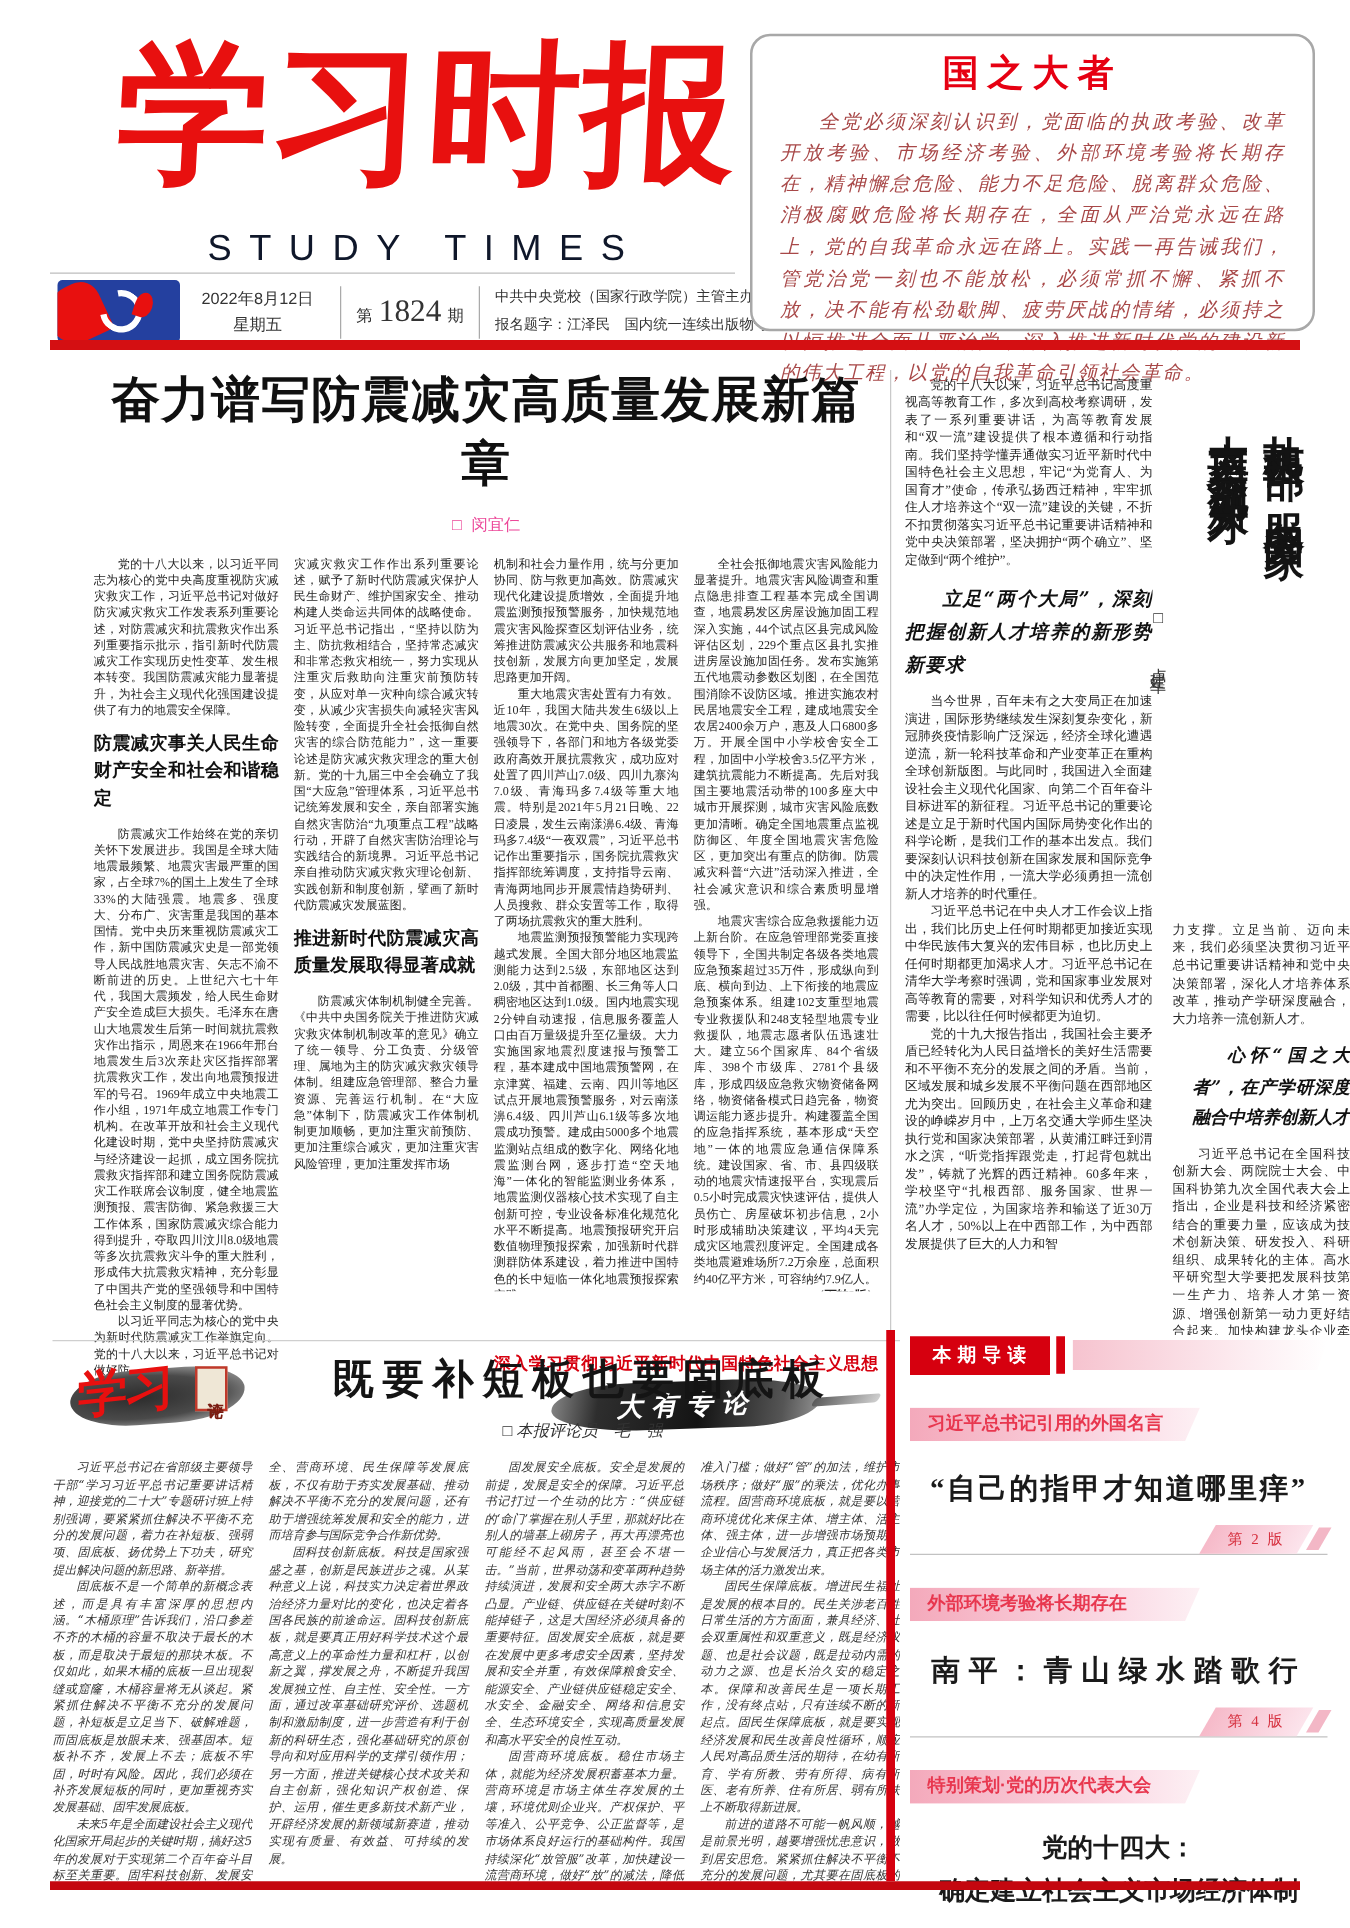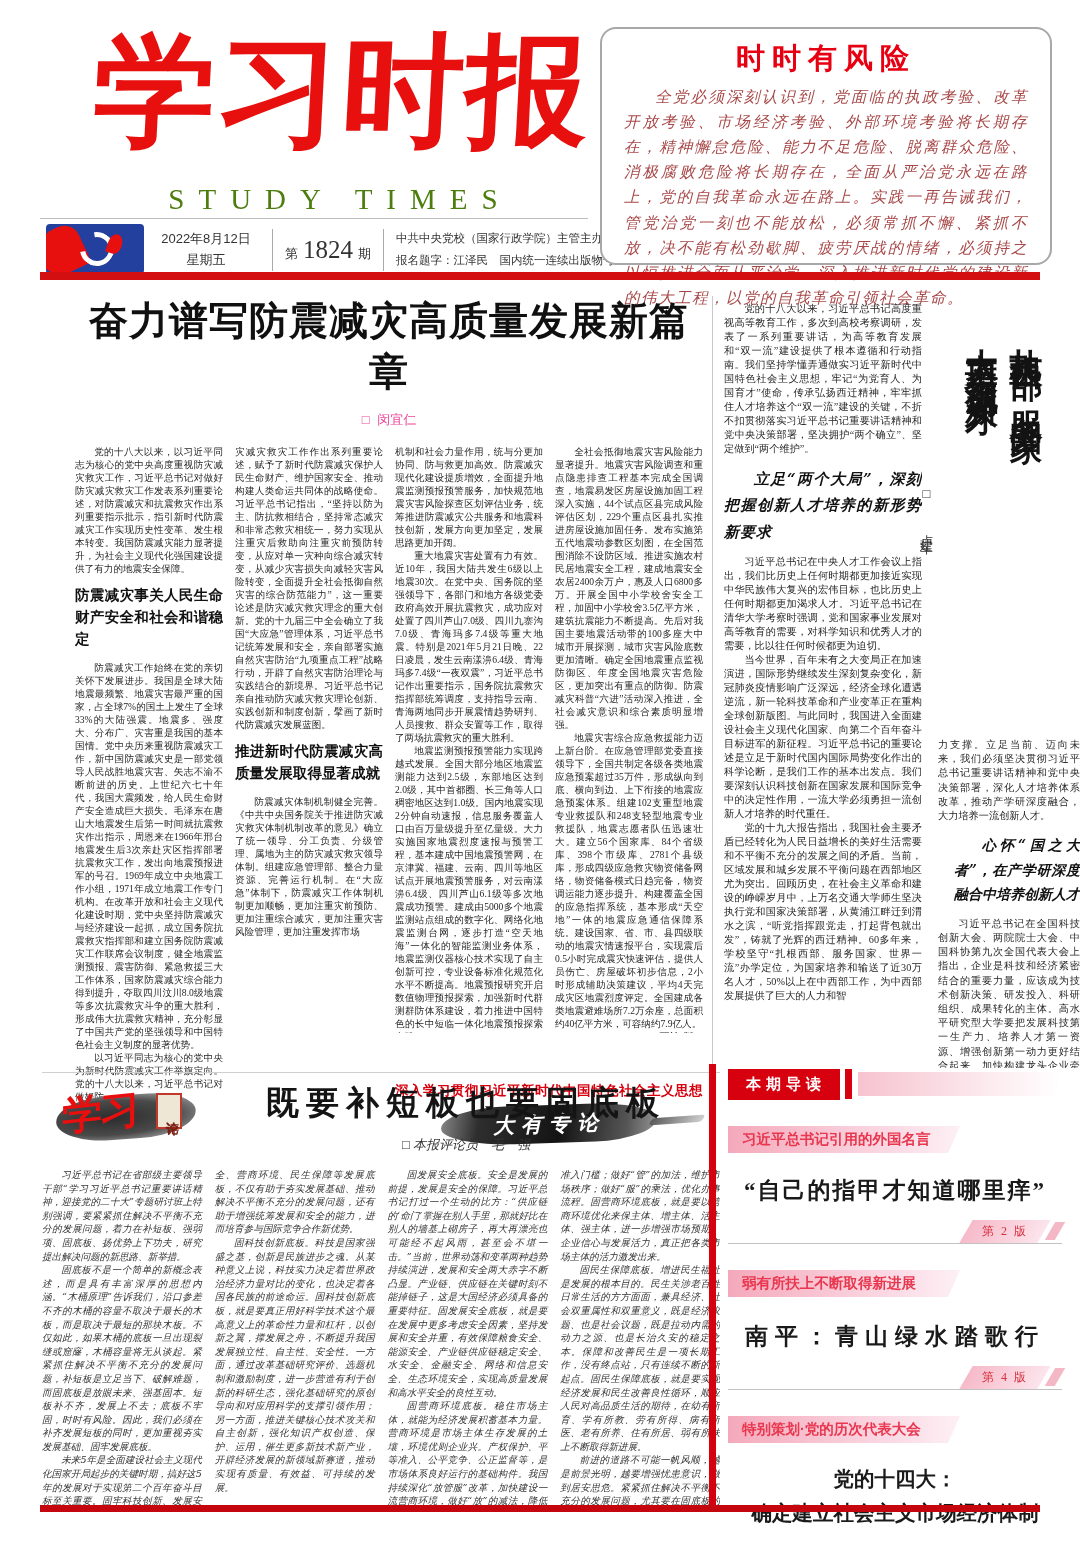"时时有风险" div.quote-title { text: 时时有风险 -> 国之大者 }
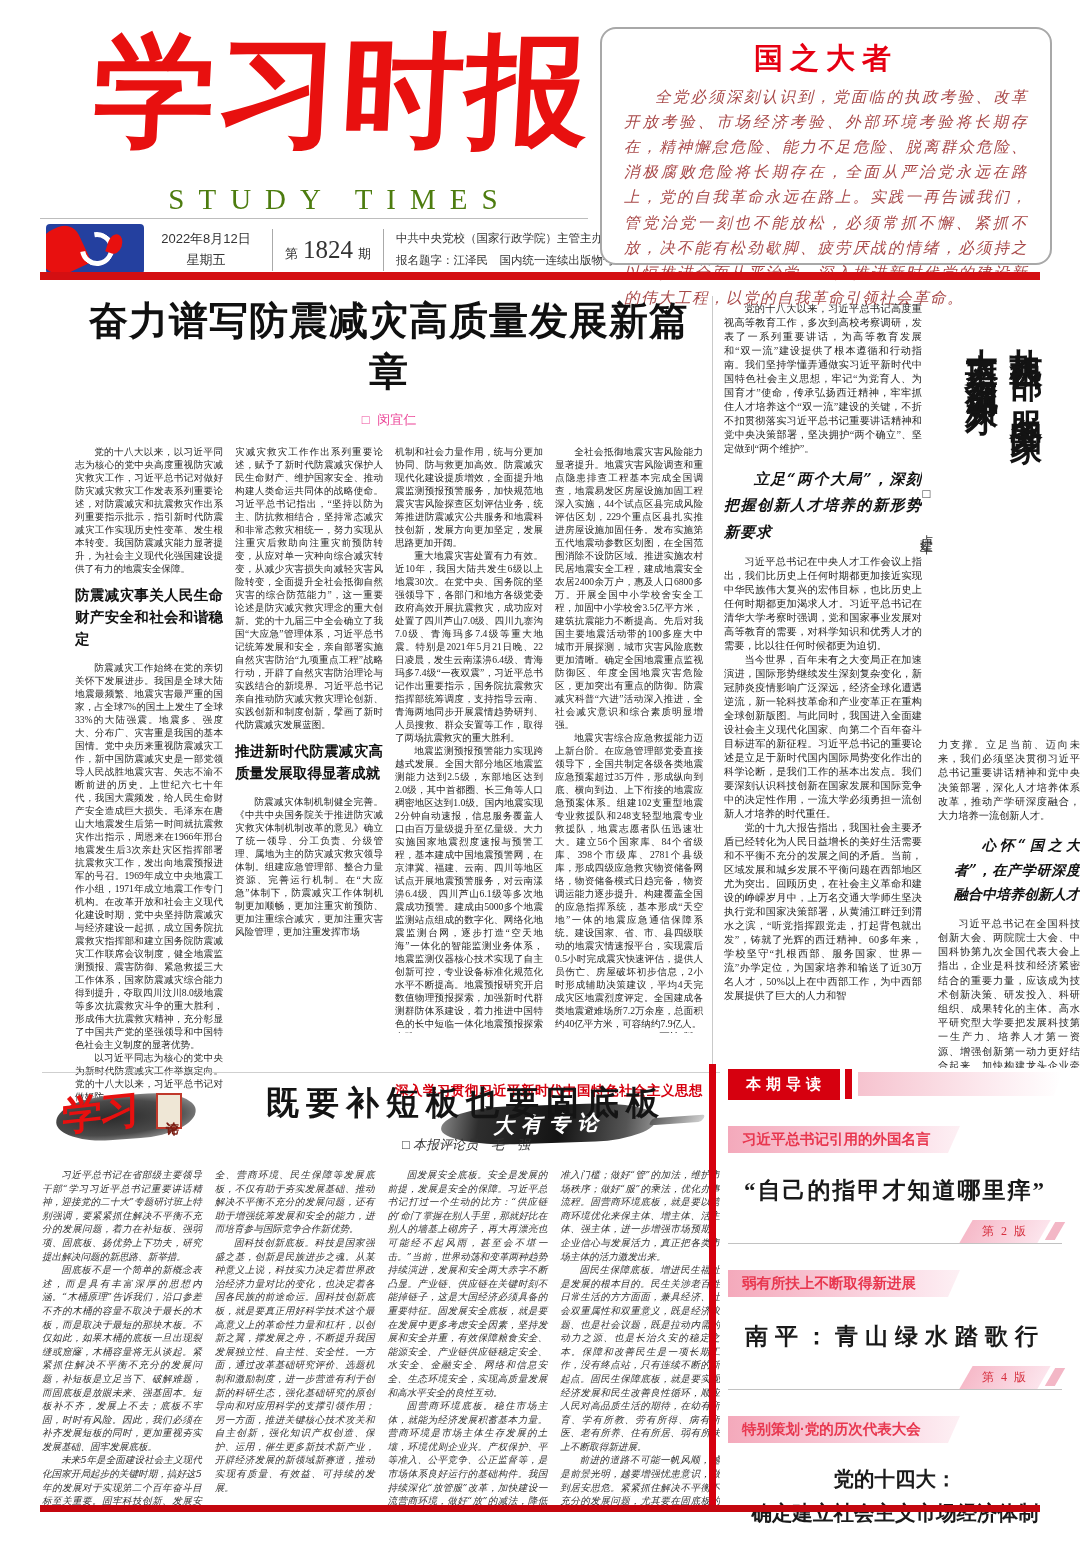"STUDY TIMES" .masthead-en { color: #4d7c0f -> #0f172a; font-family: Liberation Serif, serif -> Liberation Sans, sans-serif }
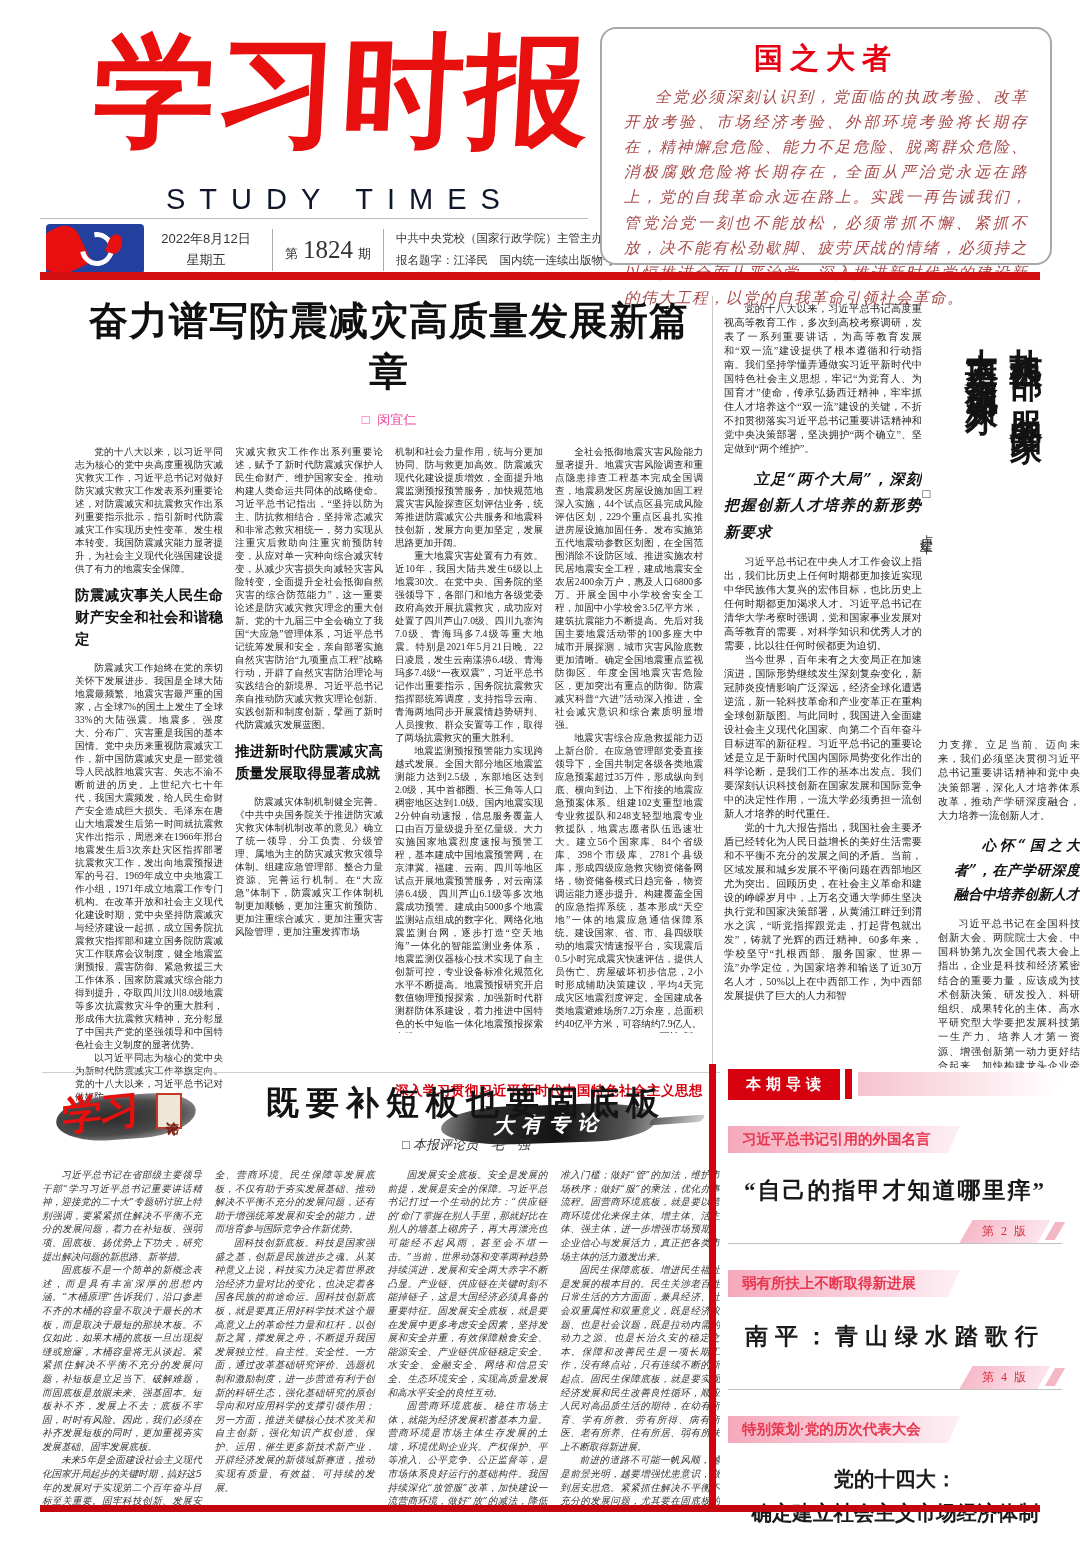"习近平总书记在中央人才工作会议上指出，我们比历史上任何时期都更加接近实现中华民族" p { order: before "当今世界，百年未有之大变局正在加速演进，国际形势继续发生深刻复杂变化，新冠肺炎疫" -> after "当今世界，百年未有之大变局正在加速演进，国际形势继续发生深刻复杂变化，新冠肺炎疫" }
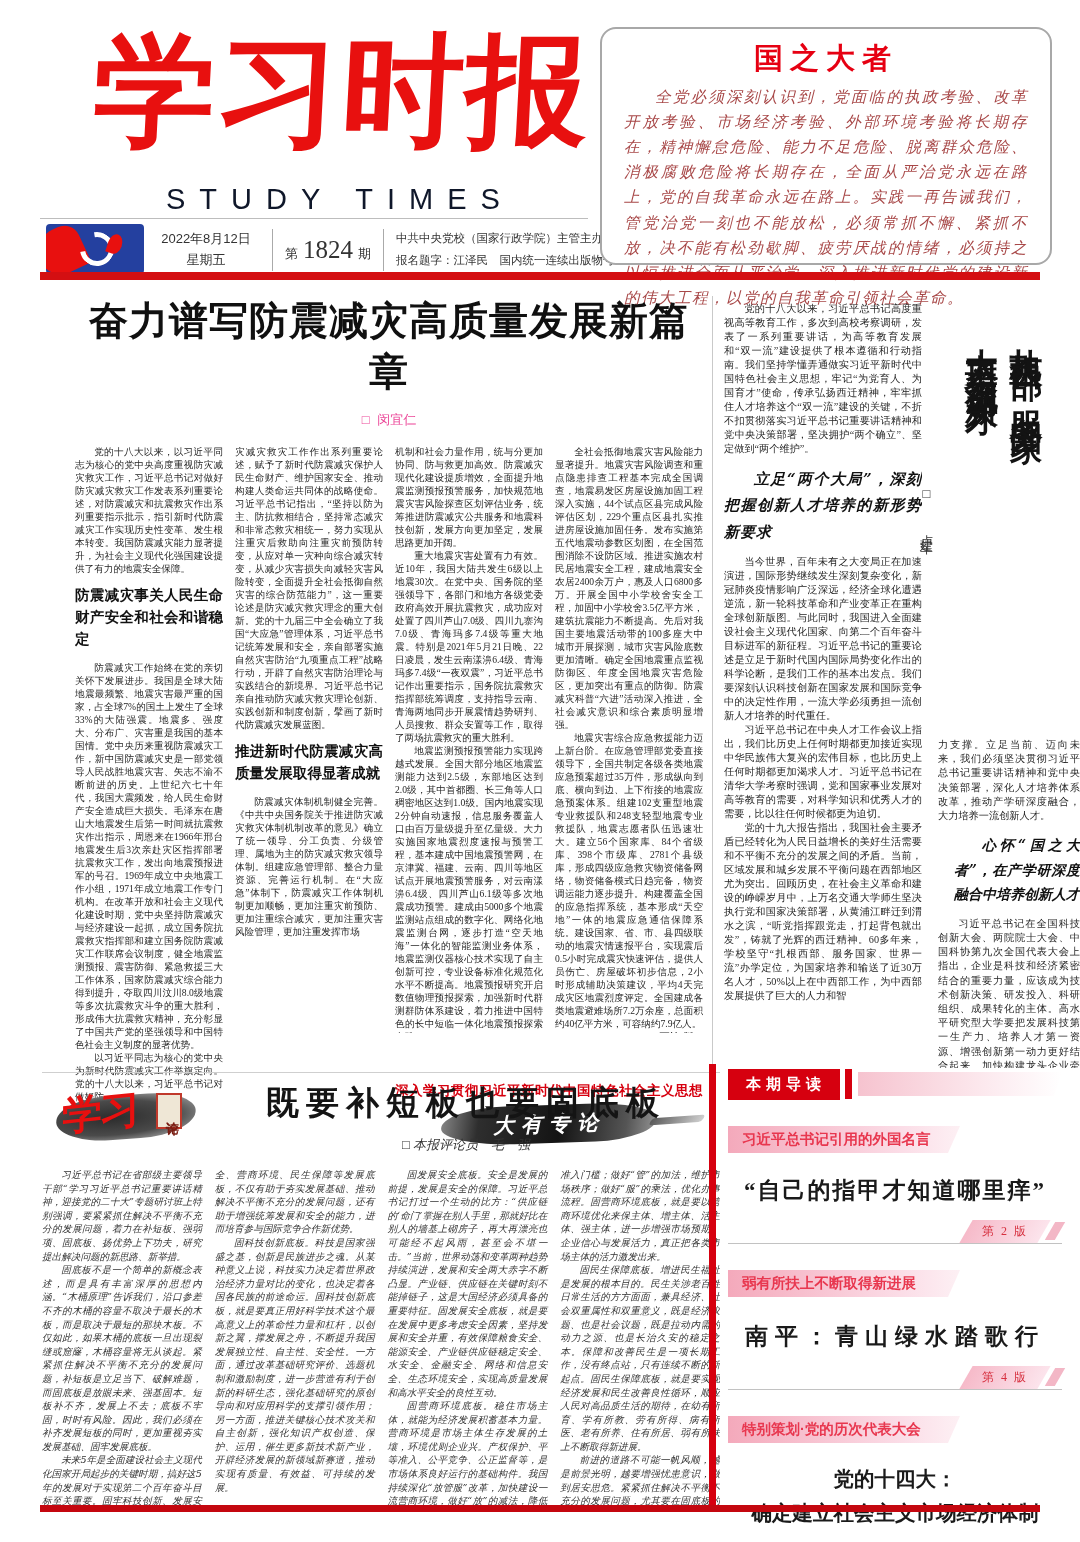"弱有所扶上不断取得新进展" div.dtag { text: 弱有所扶上不断取得新进展 -> 外部环境考验将长期存在 }
